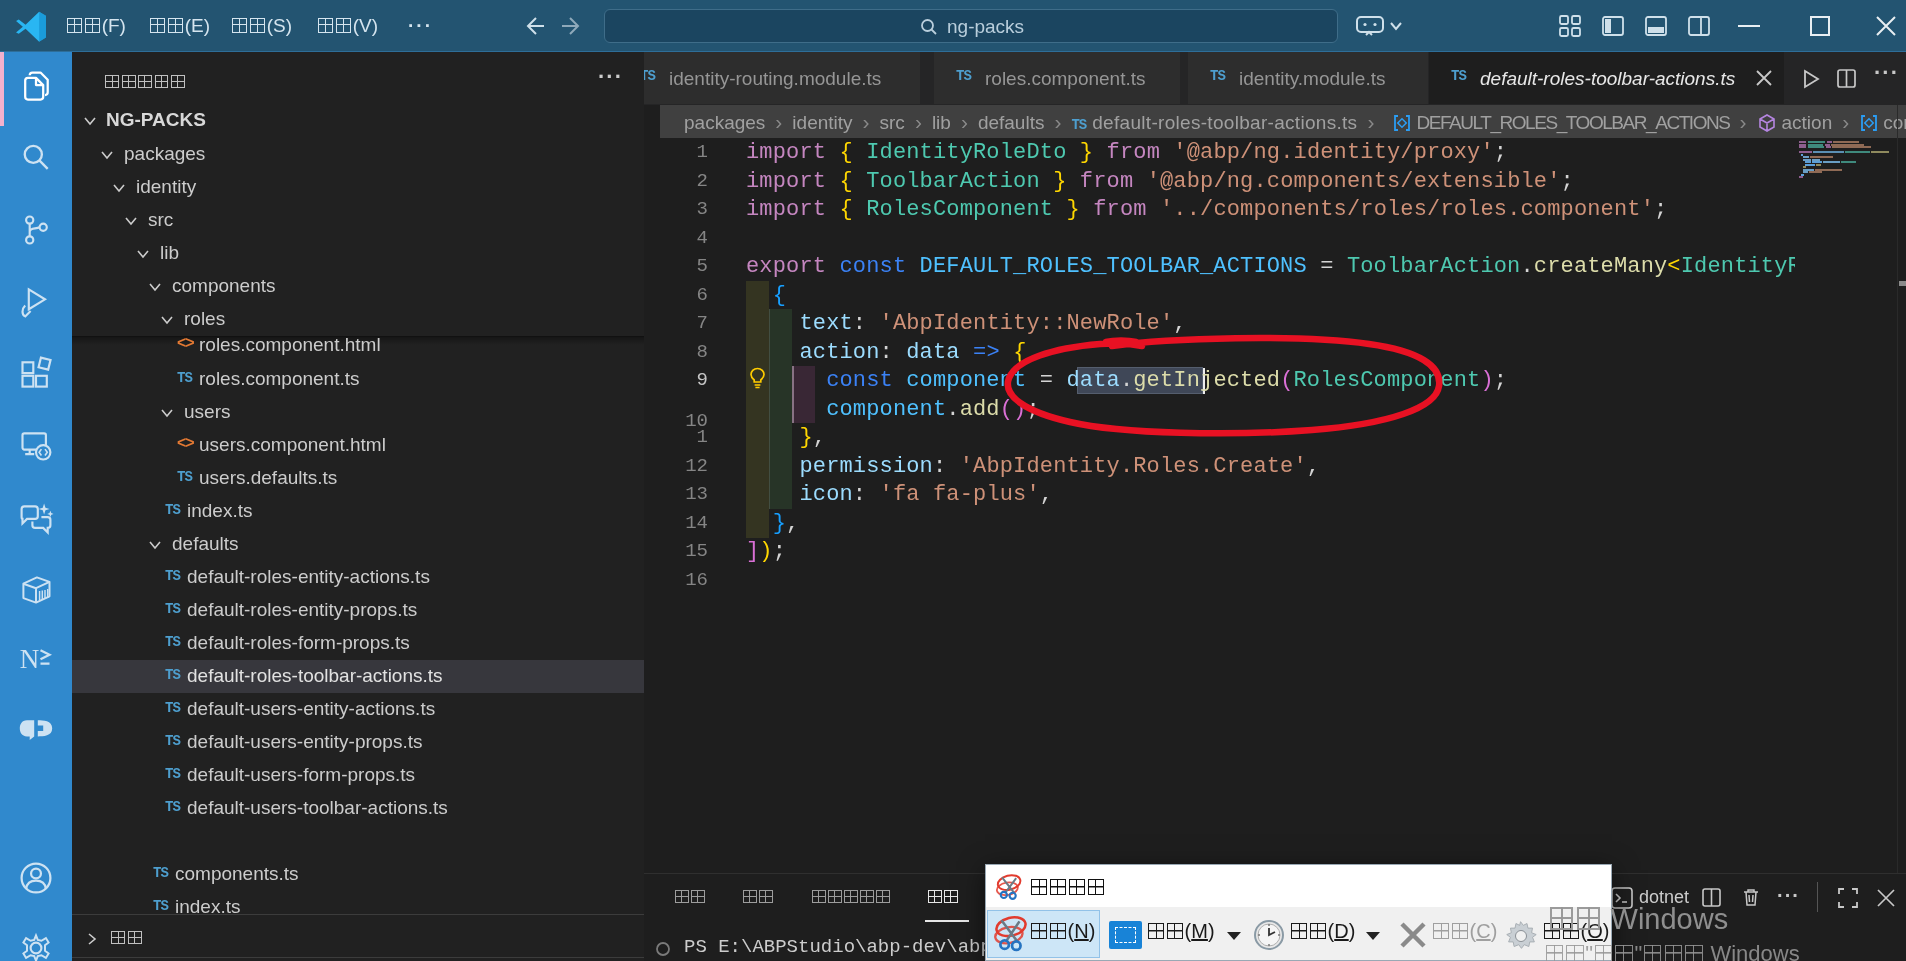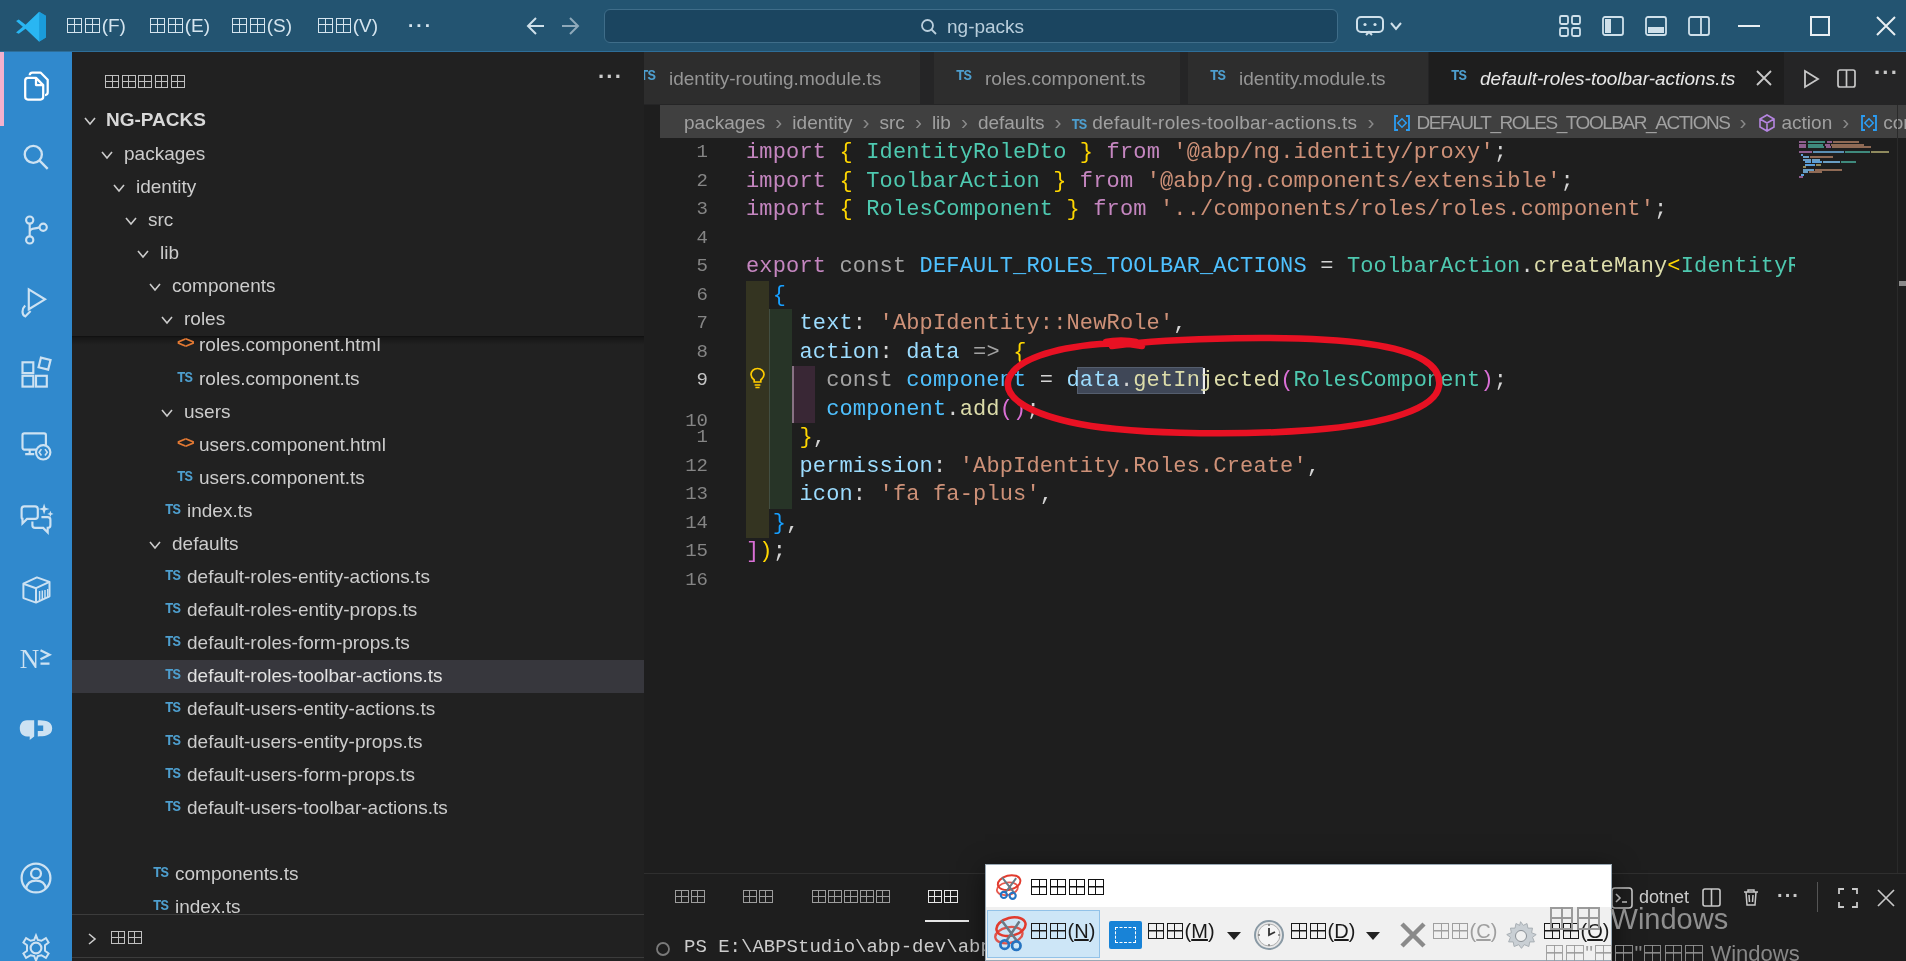"const" .kw { color: #a3a3a3 -> #3b82f6 }
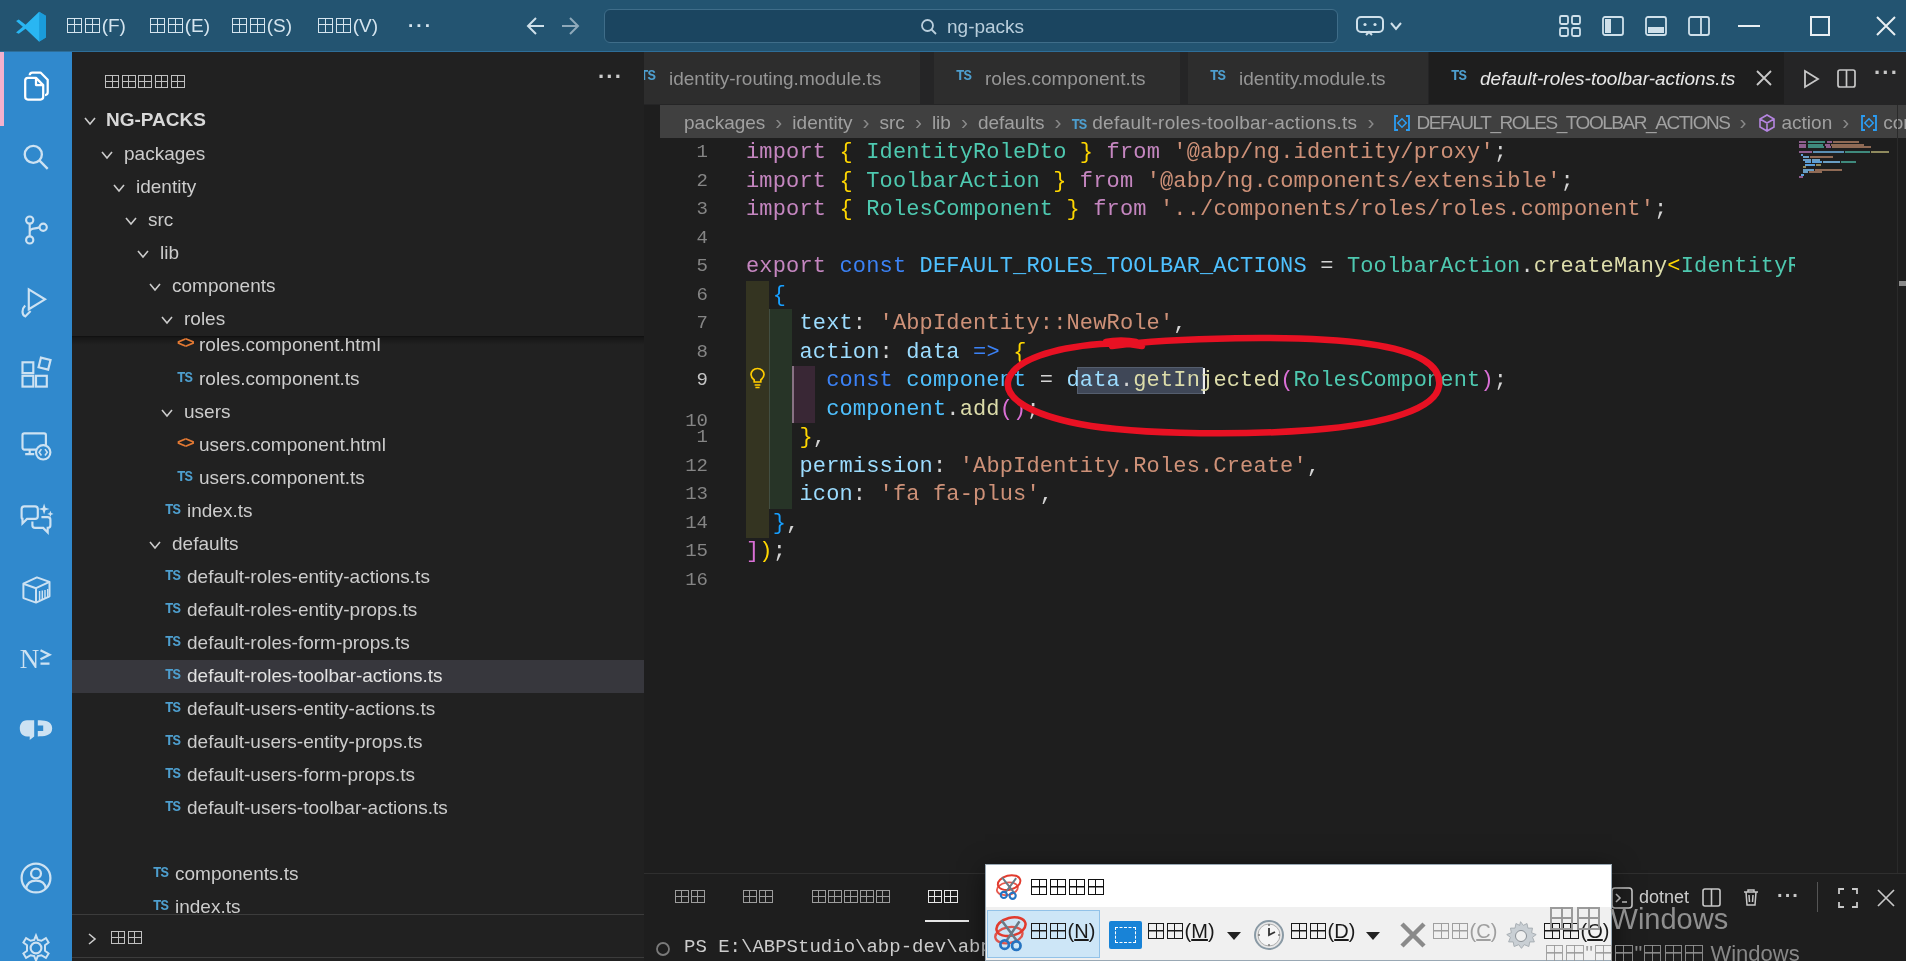"users.component.ts" span.lbl { text: users.component.ts -> users.defaults.ts }
